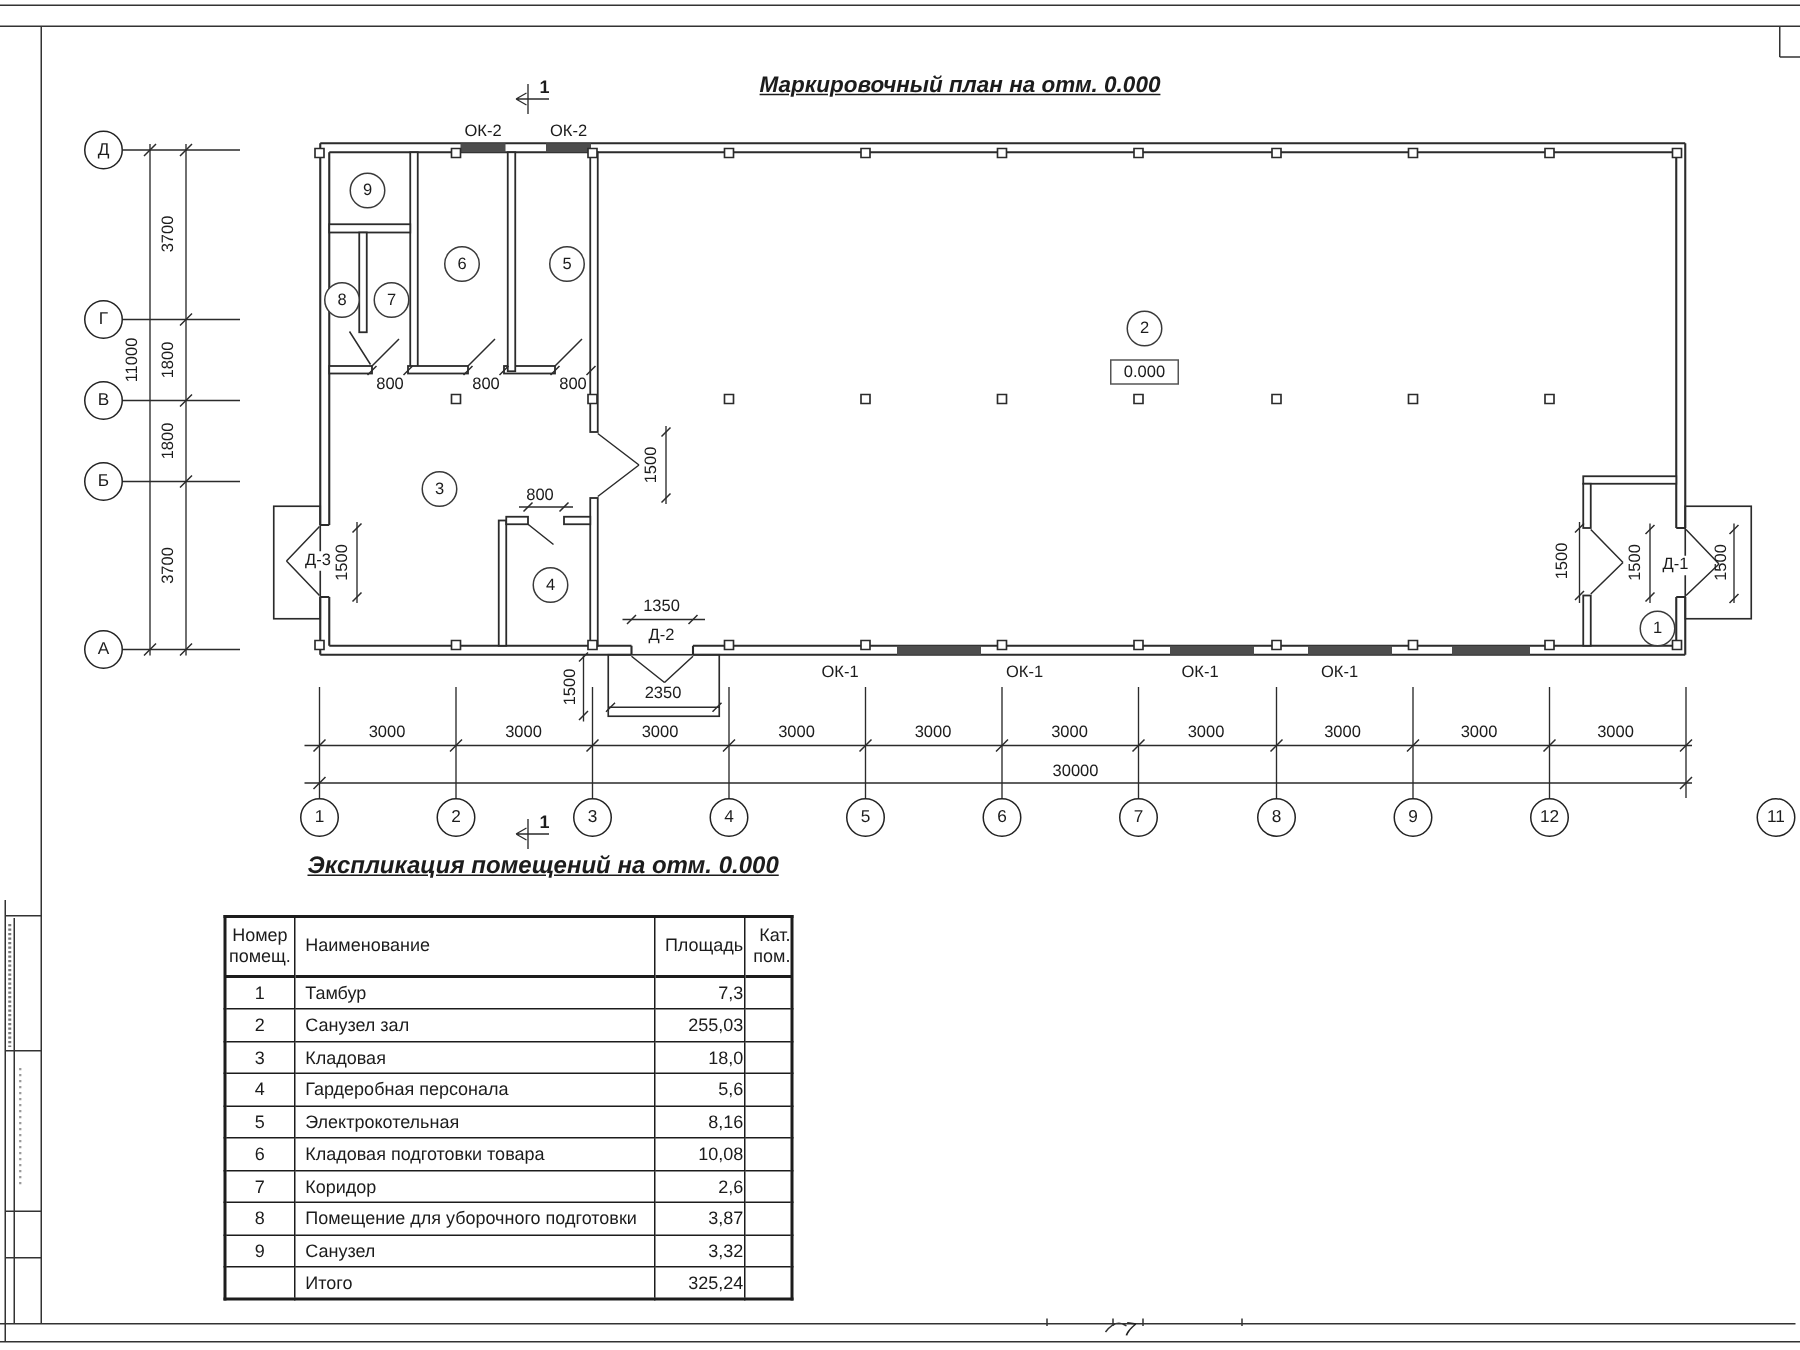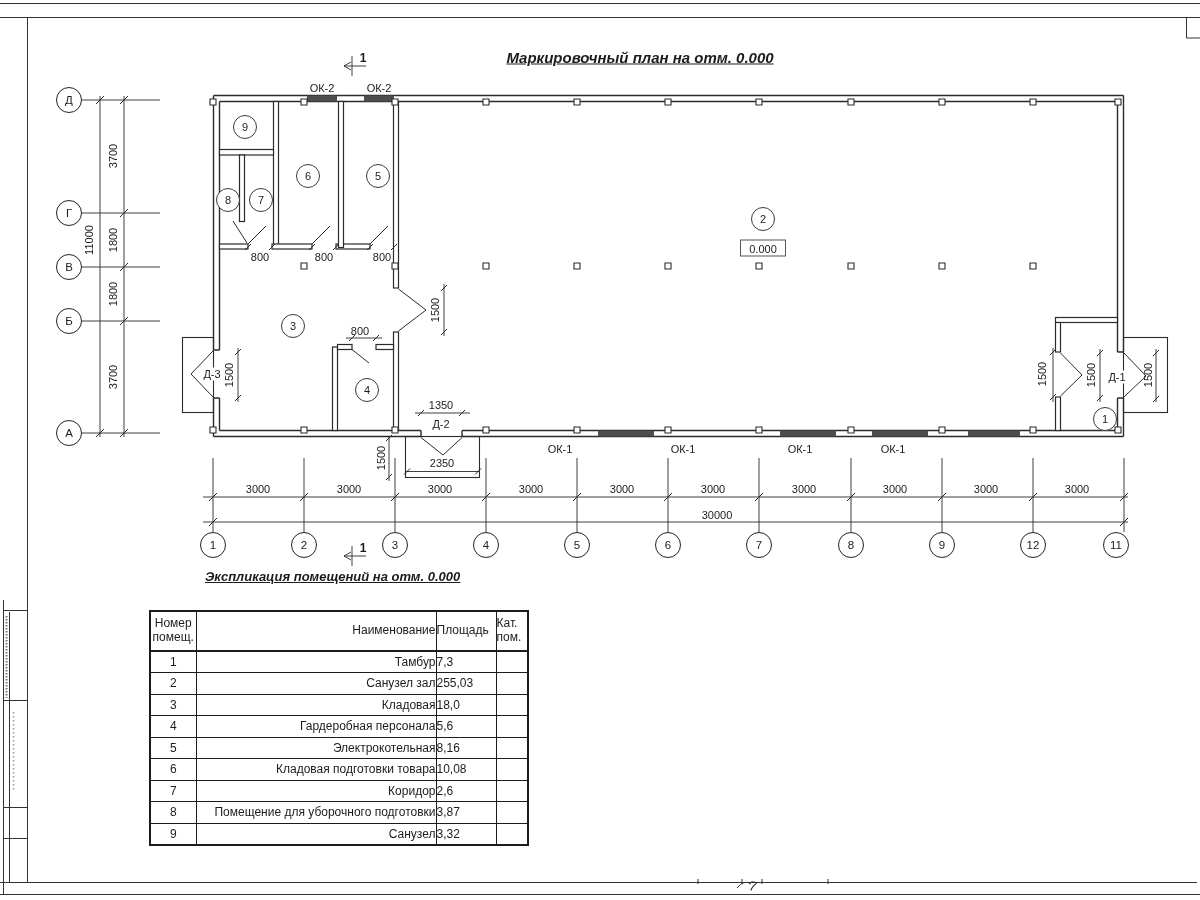"11" div.bub { left: 1116px -> 1184px }
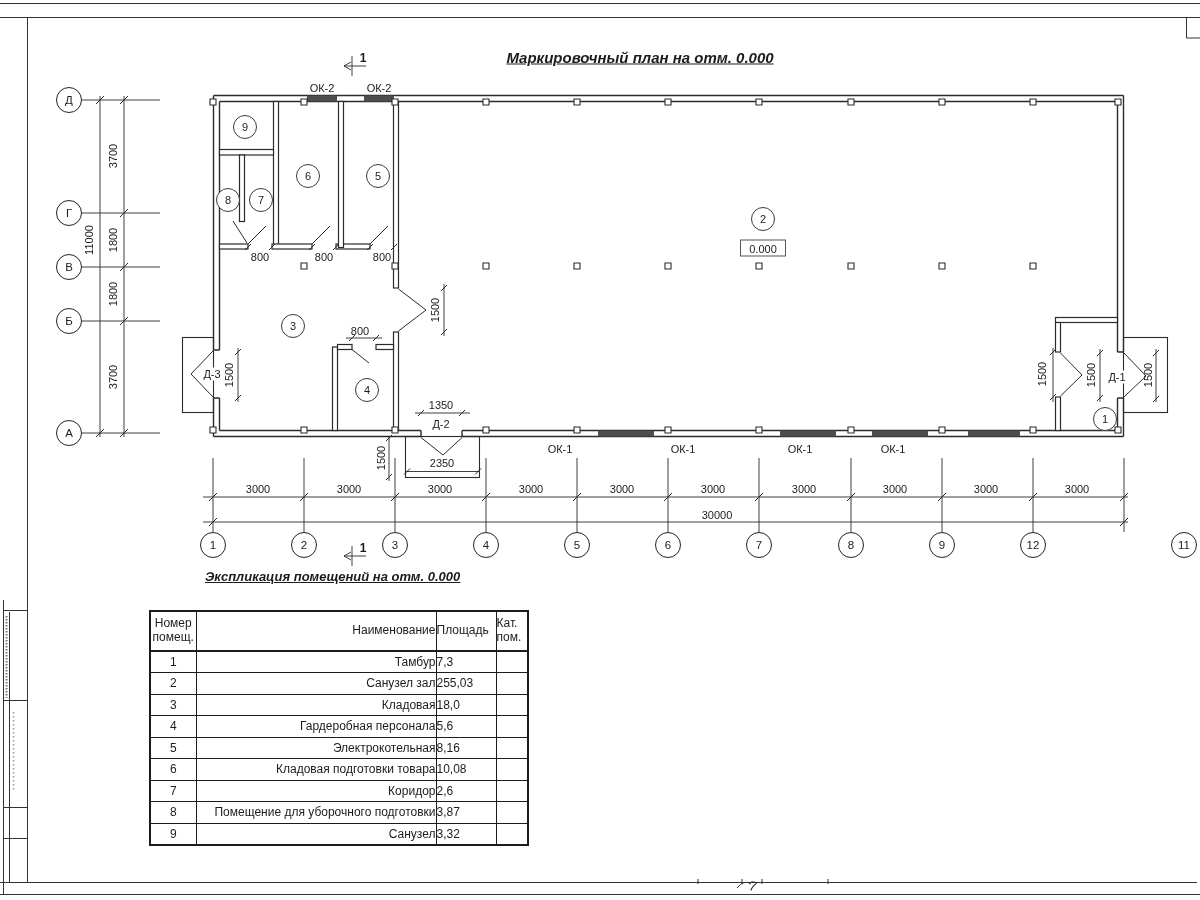"Экспликация помещений на отм. 0.000" .ttl2 { font-size: 13px -> 16px }
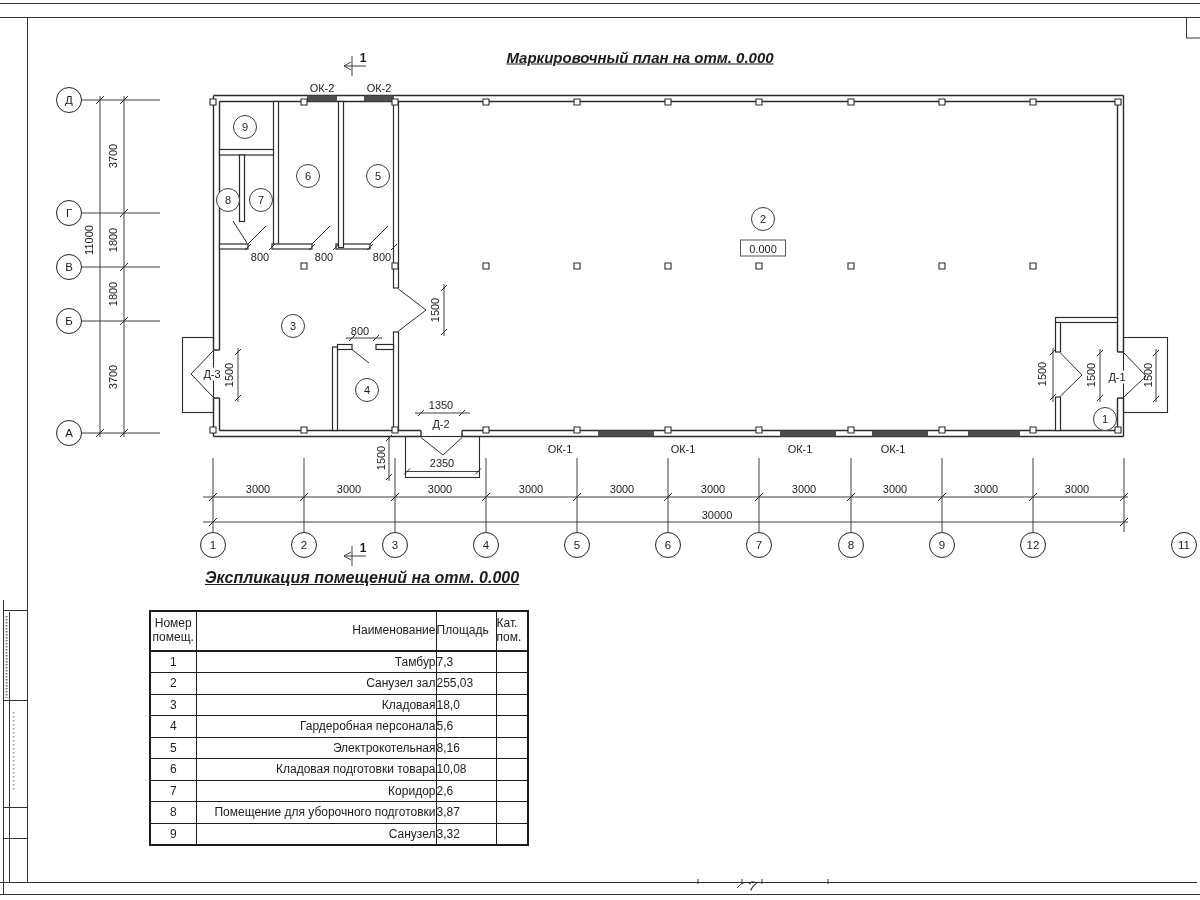"Наименование" .c-name { text-align: right -> left }
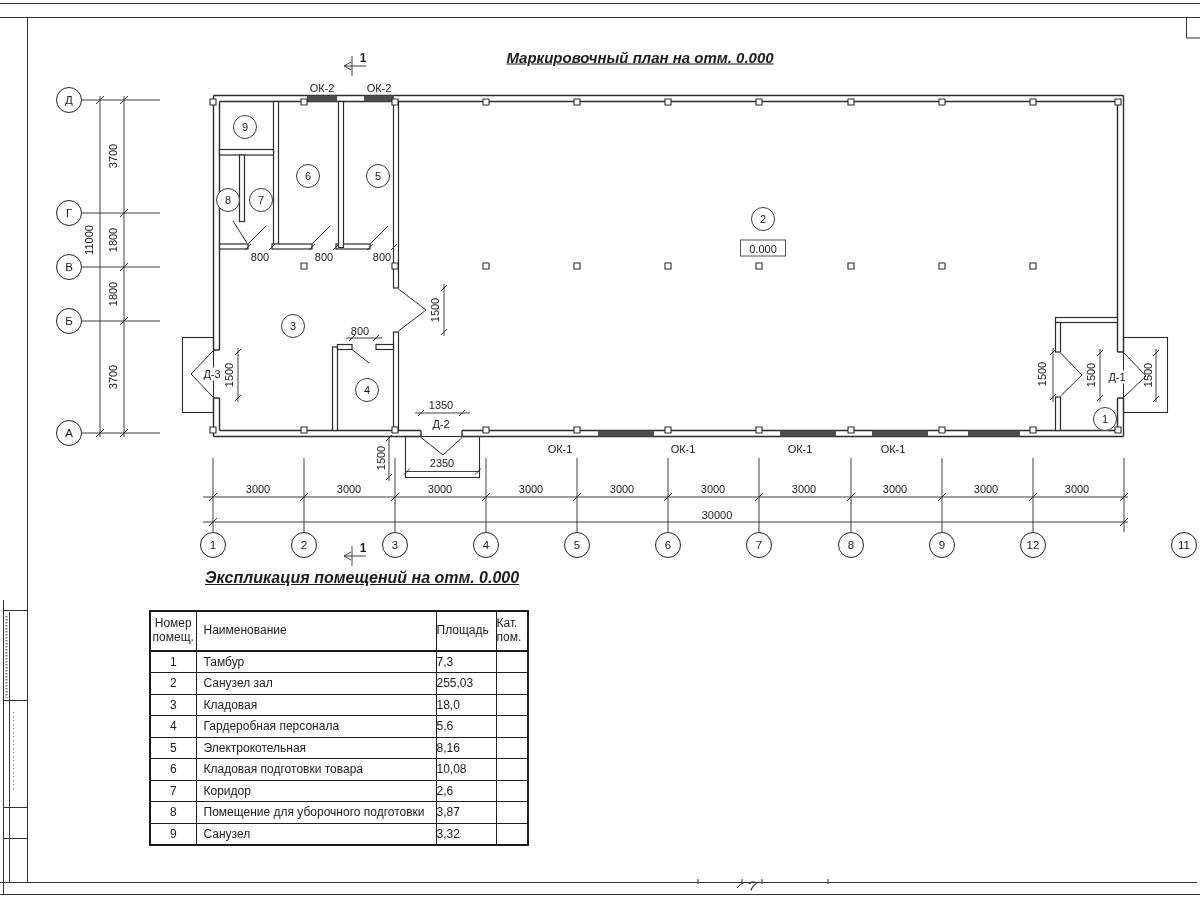"Площадь" .c-area { text-align: left -> right }
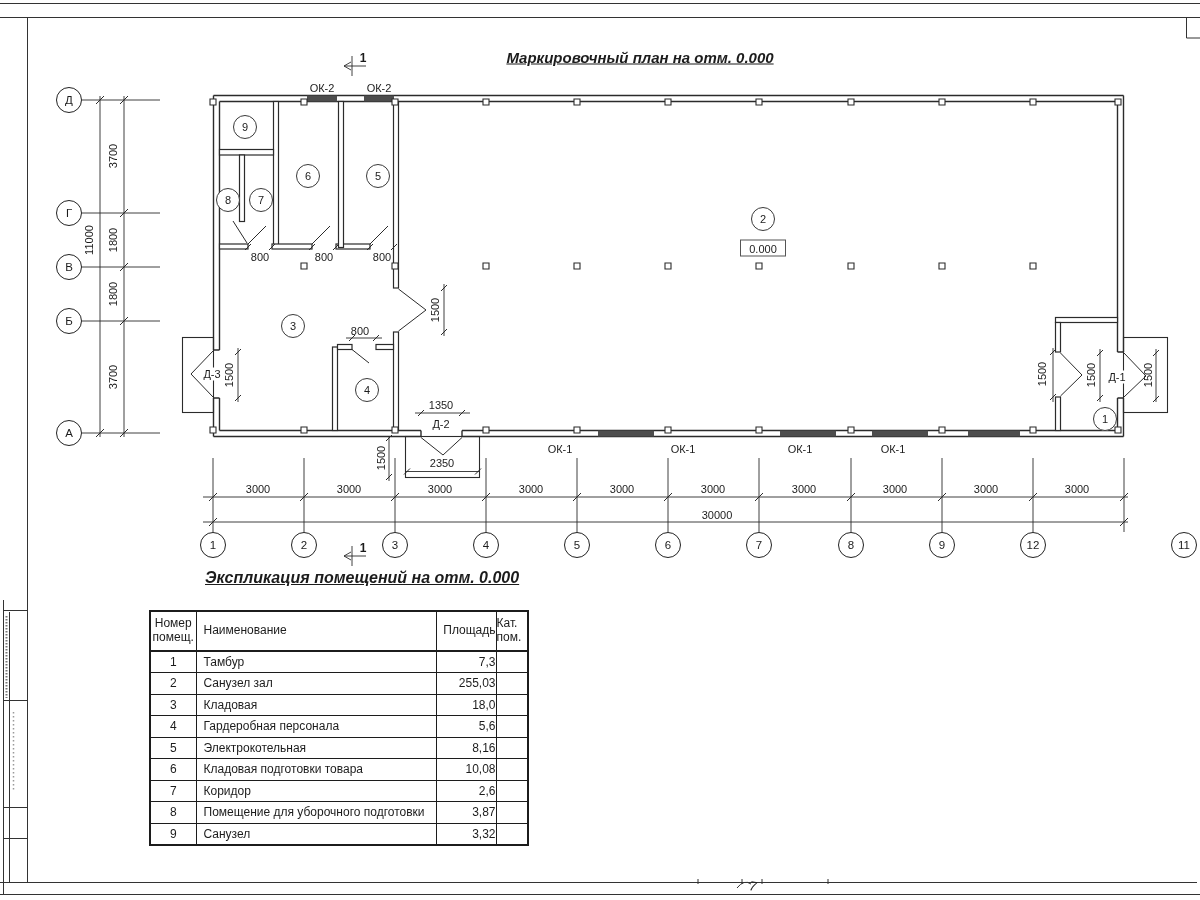"Кат. пом." .c-cat { text-align: left -> right }
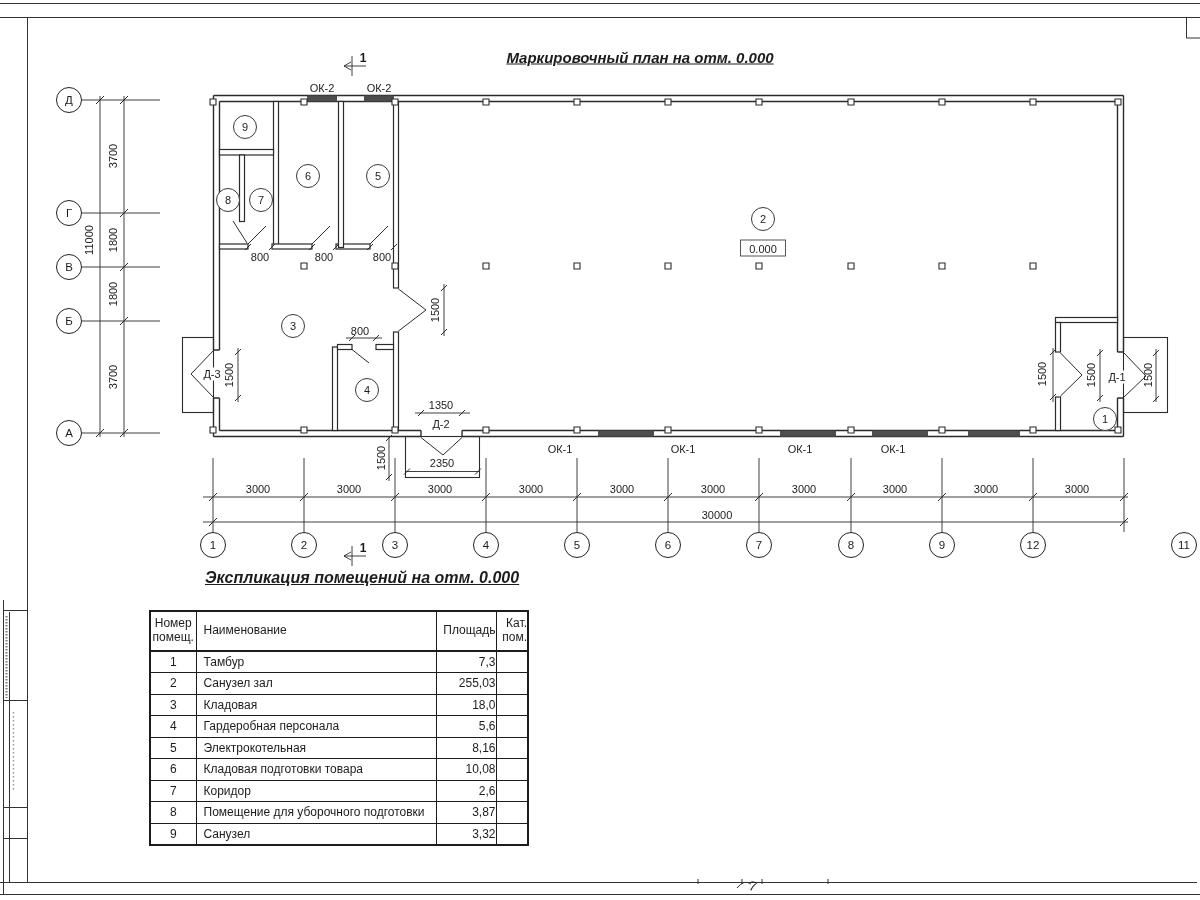"Итого" tr { html: none -> <tr> <td></td> <td>Итого</td> <td>325,24</td> <td></td> </tr> }
